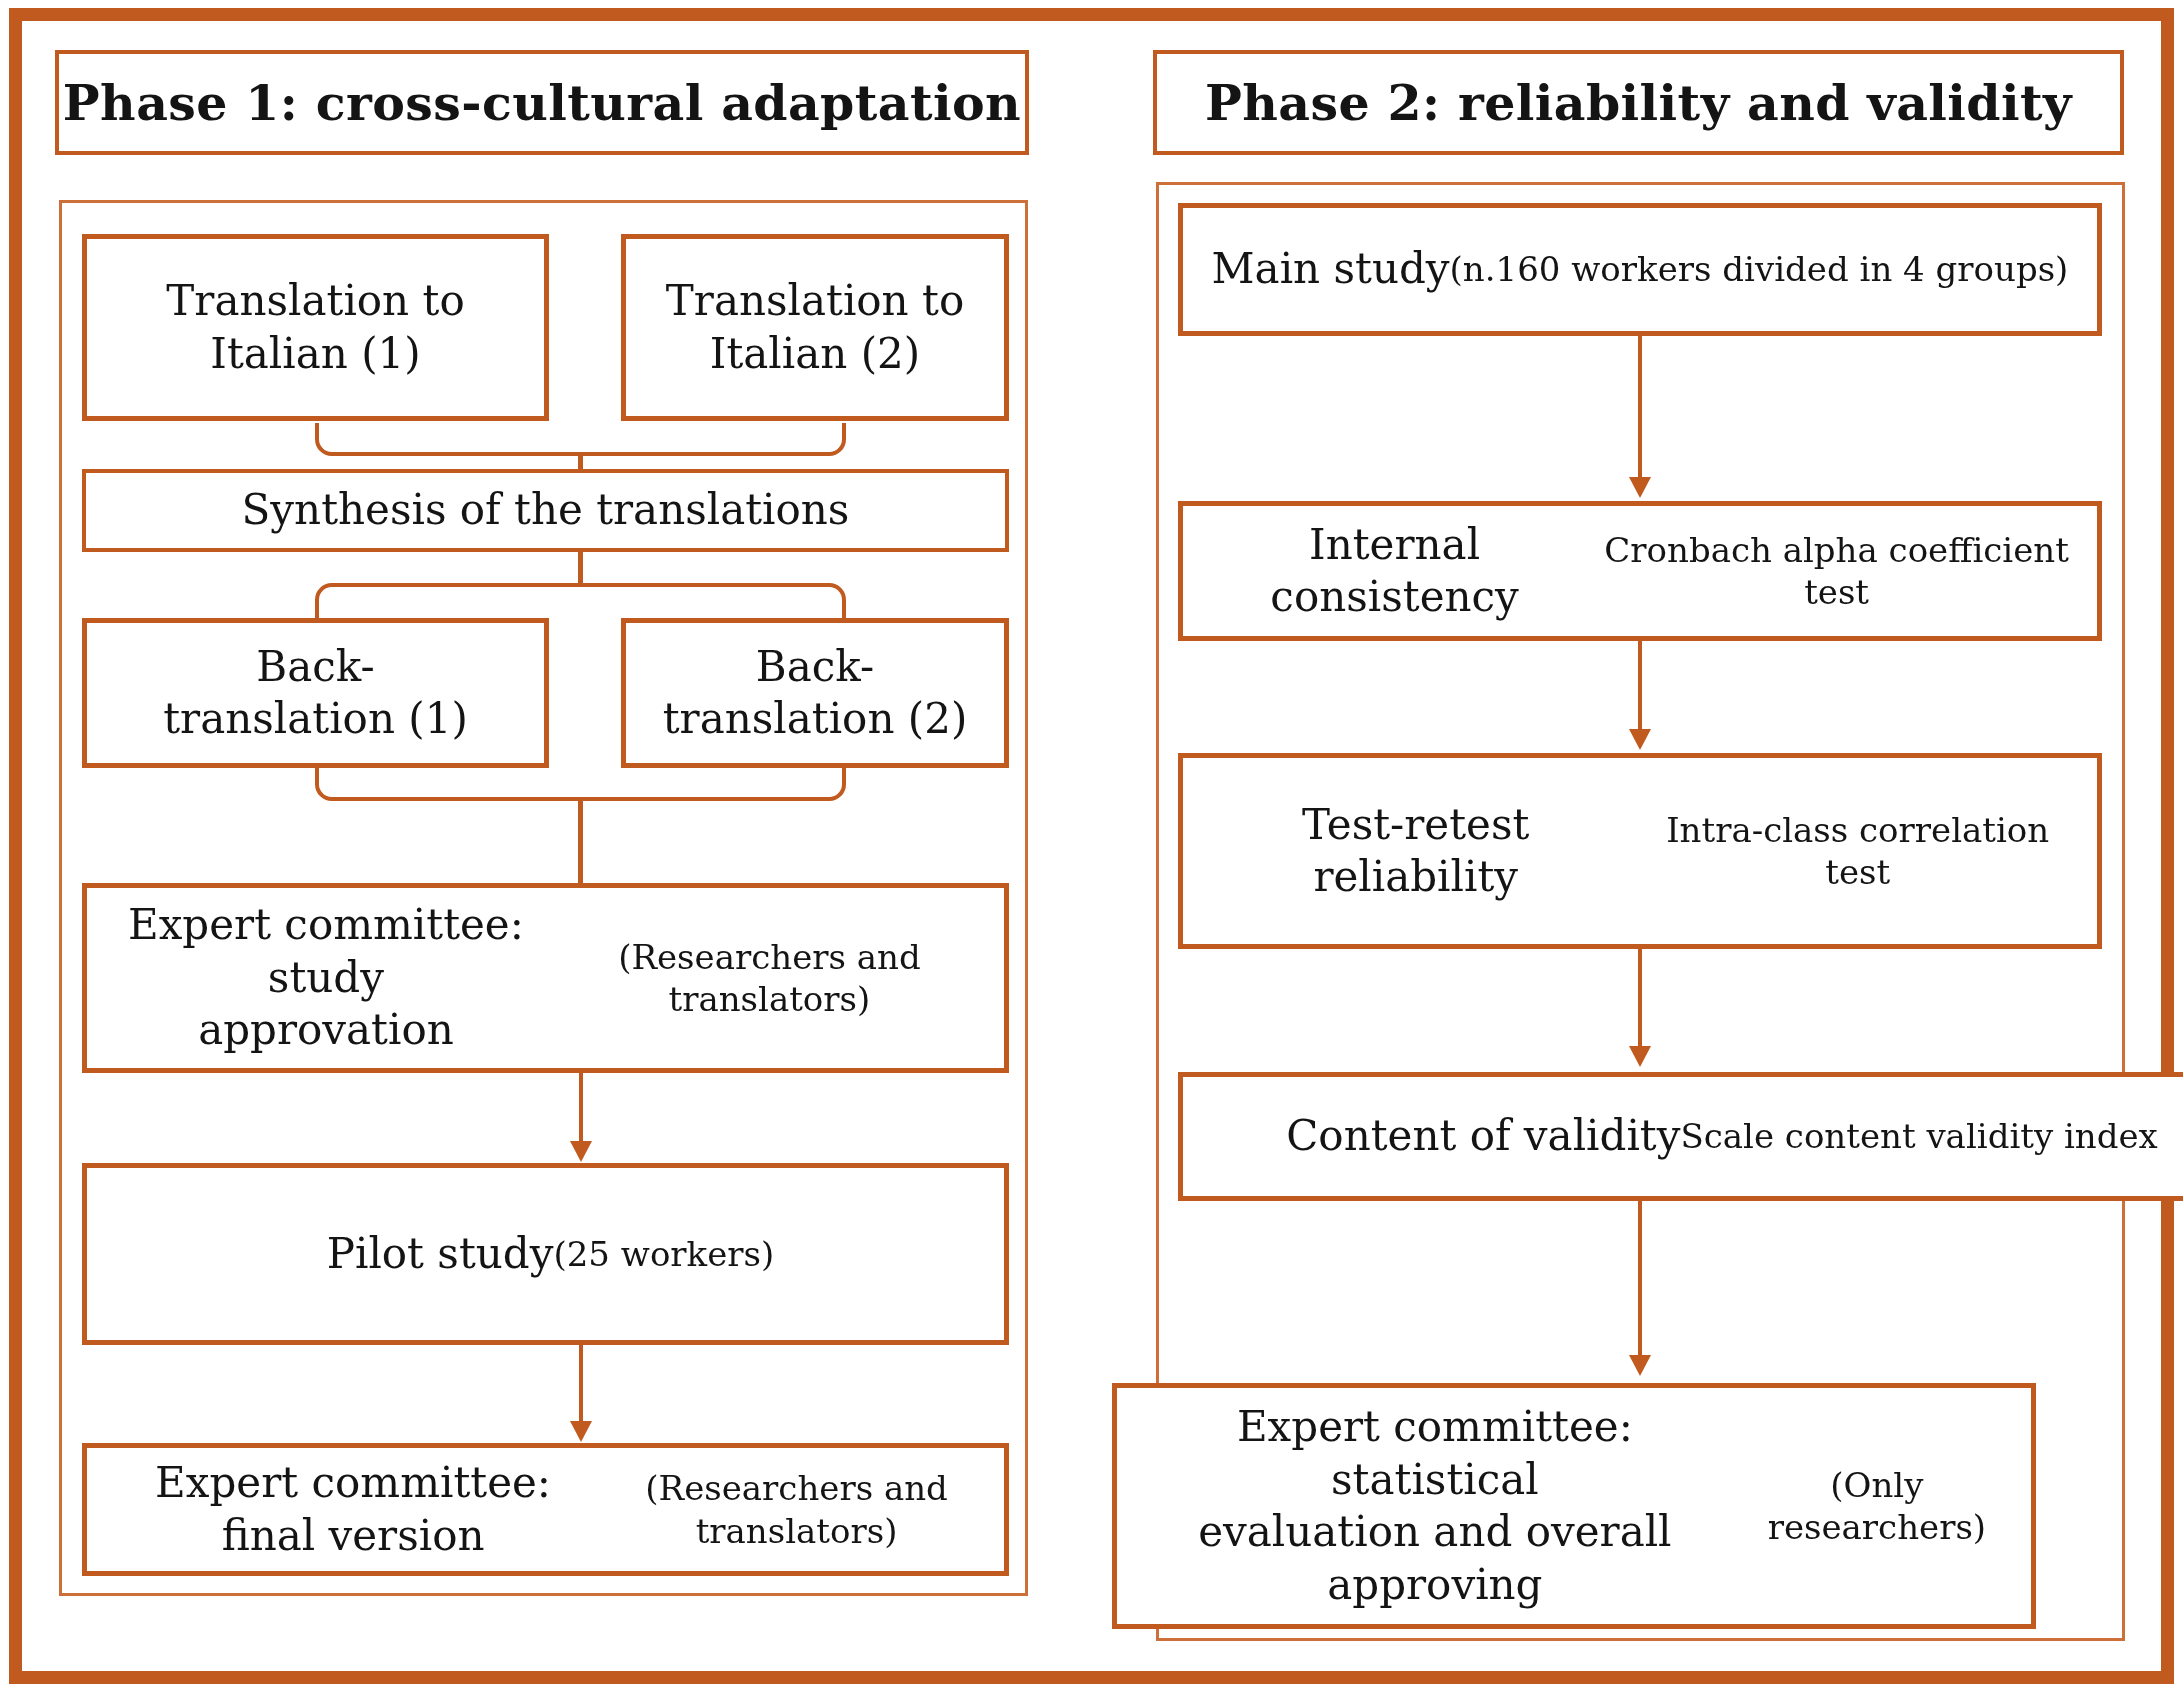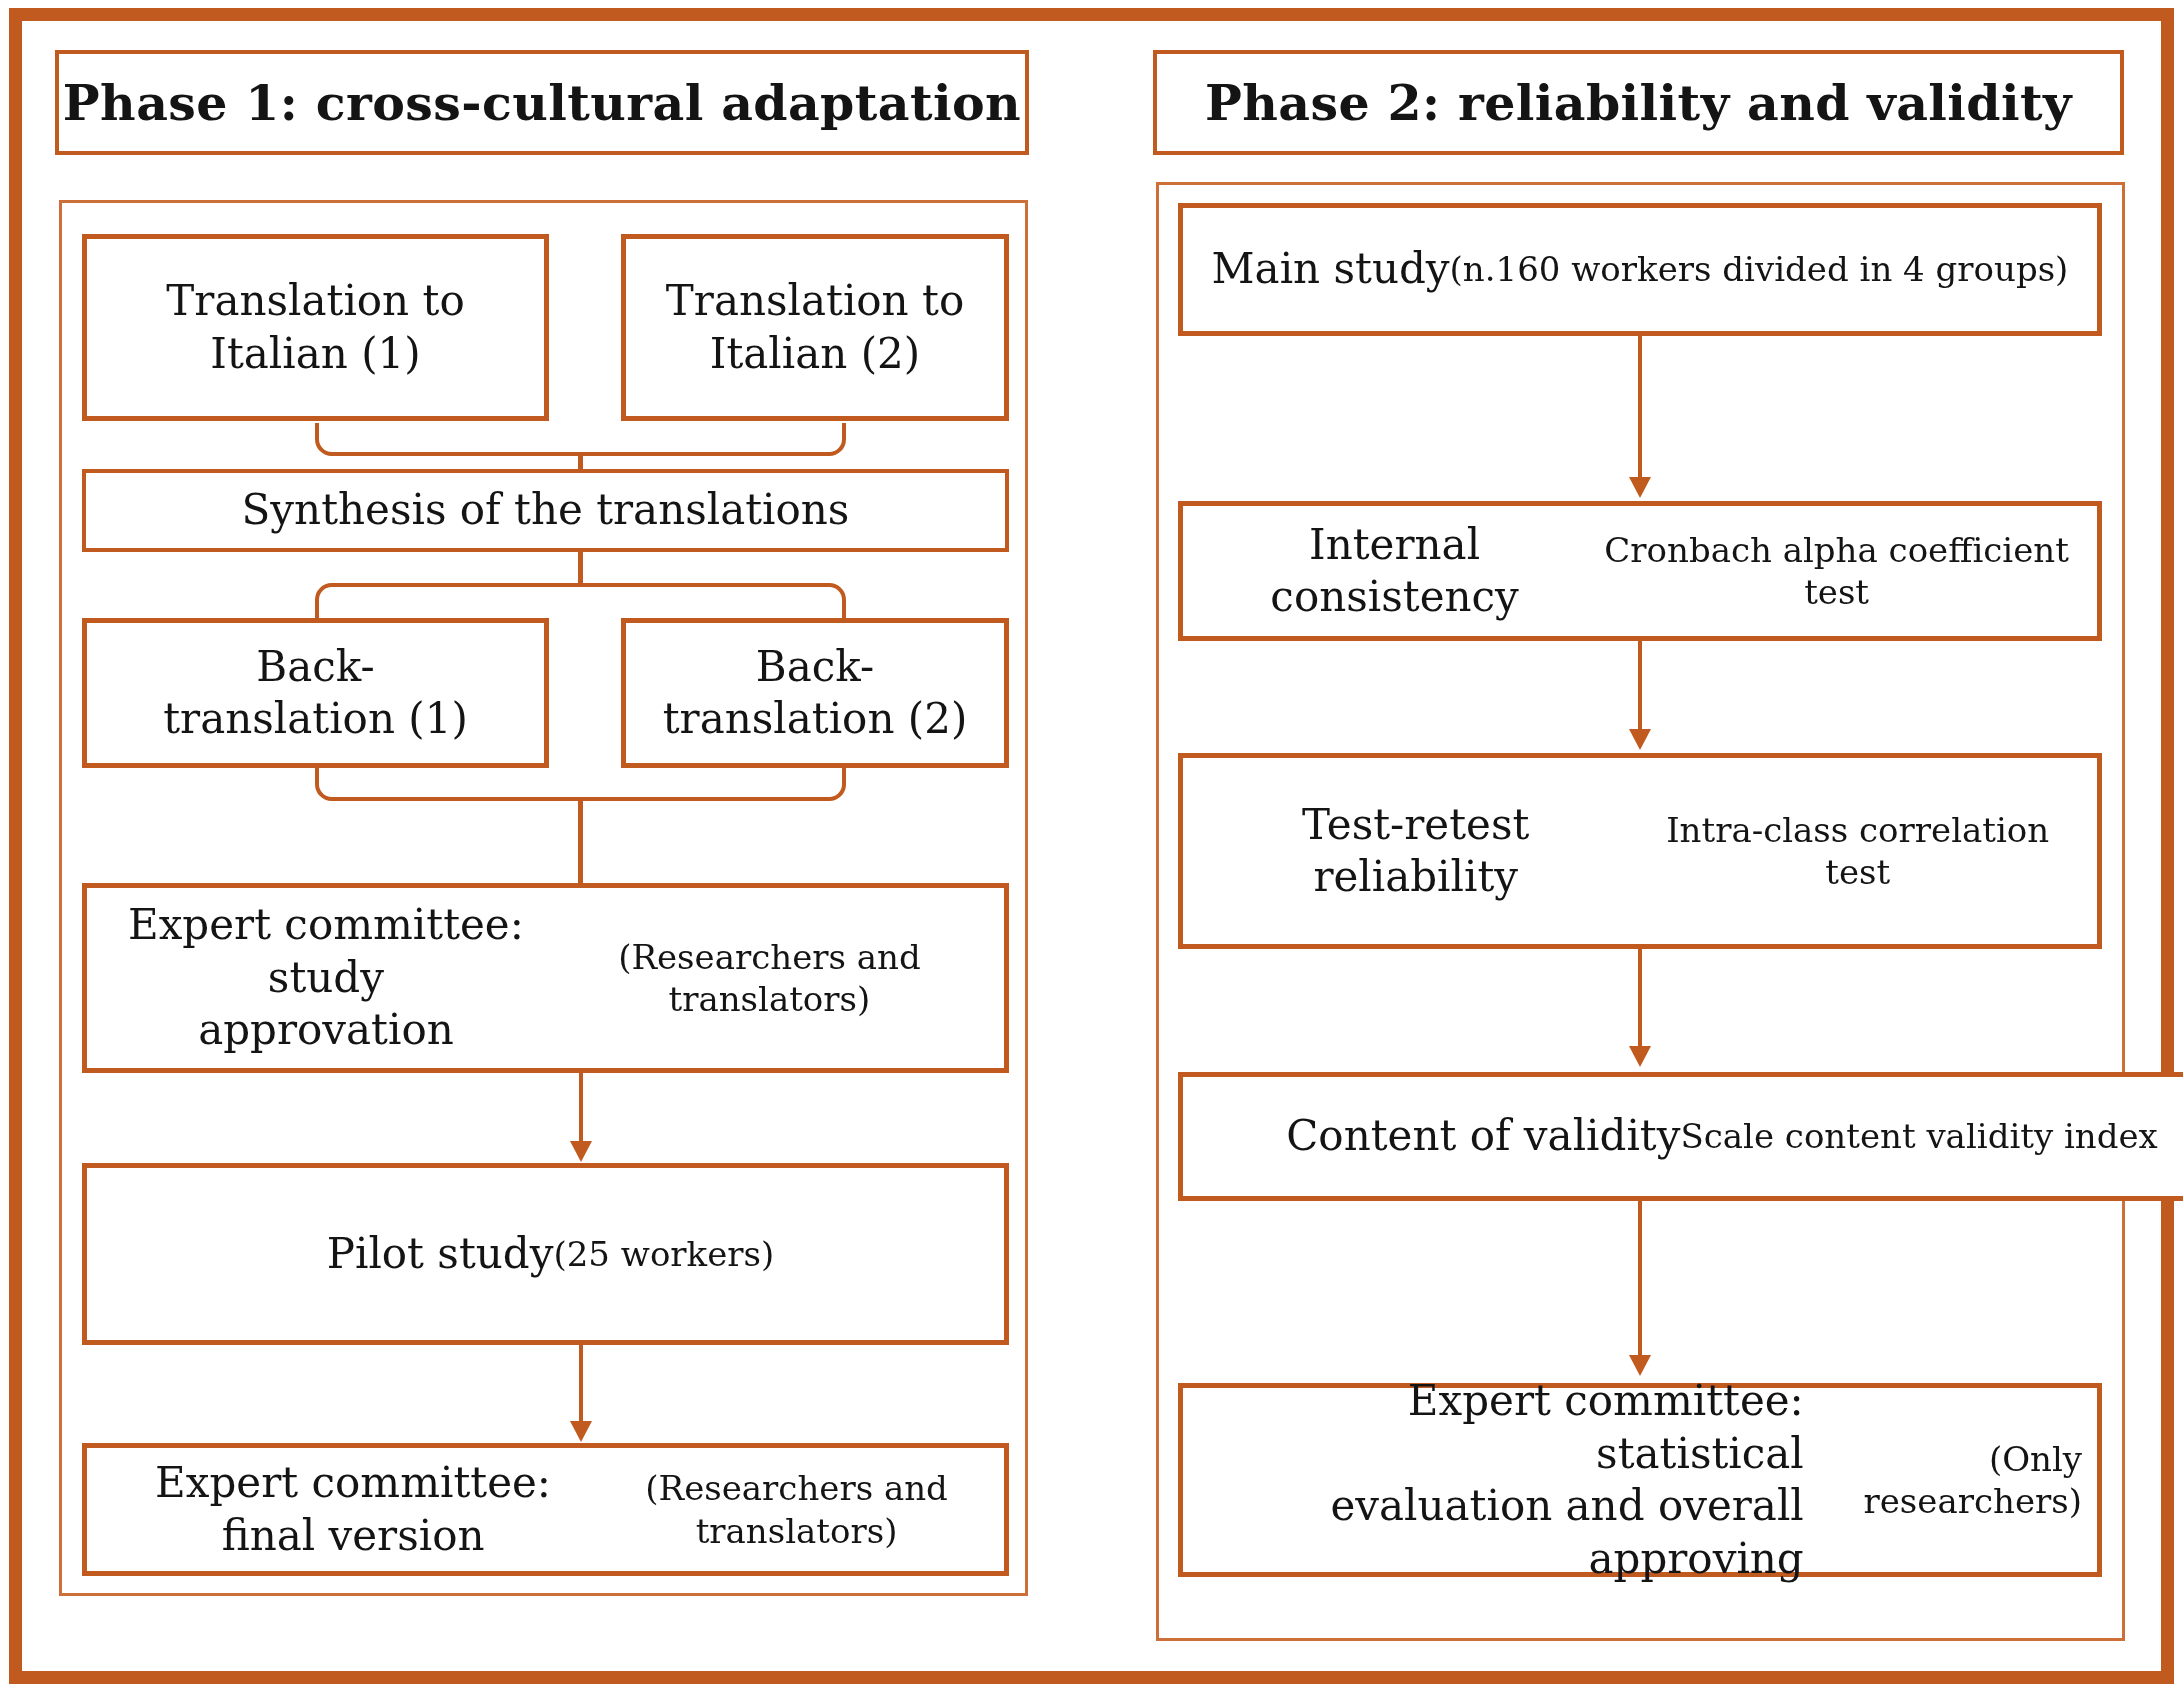"Expert committee: statistical" div.box { height: 194px -> 246px; left: 1178px -> 1112px; text-align: right -> none }
